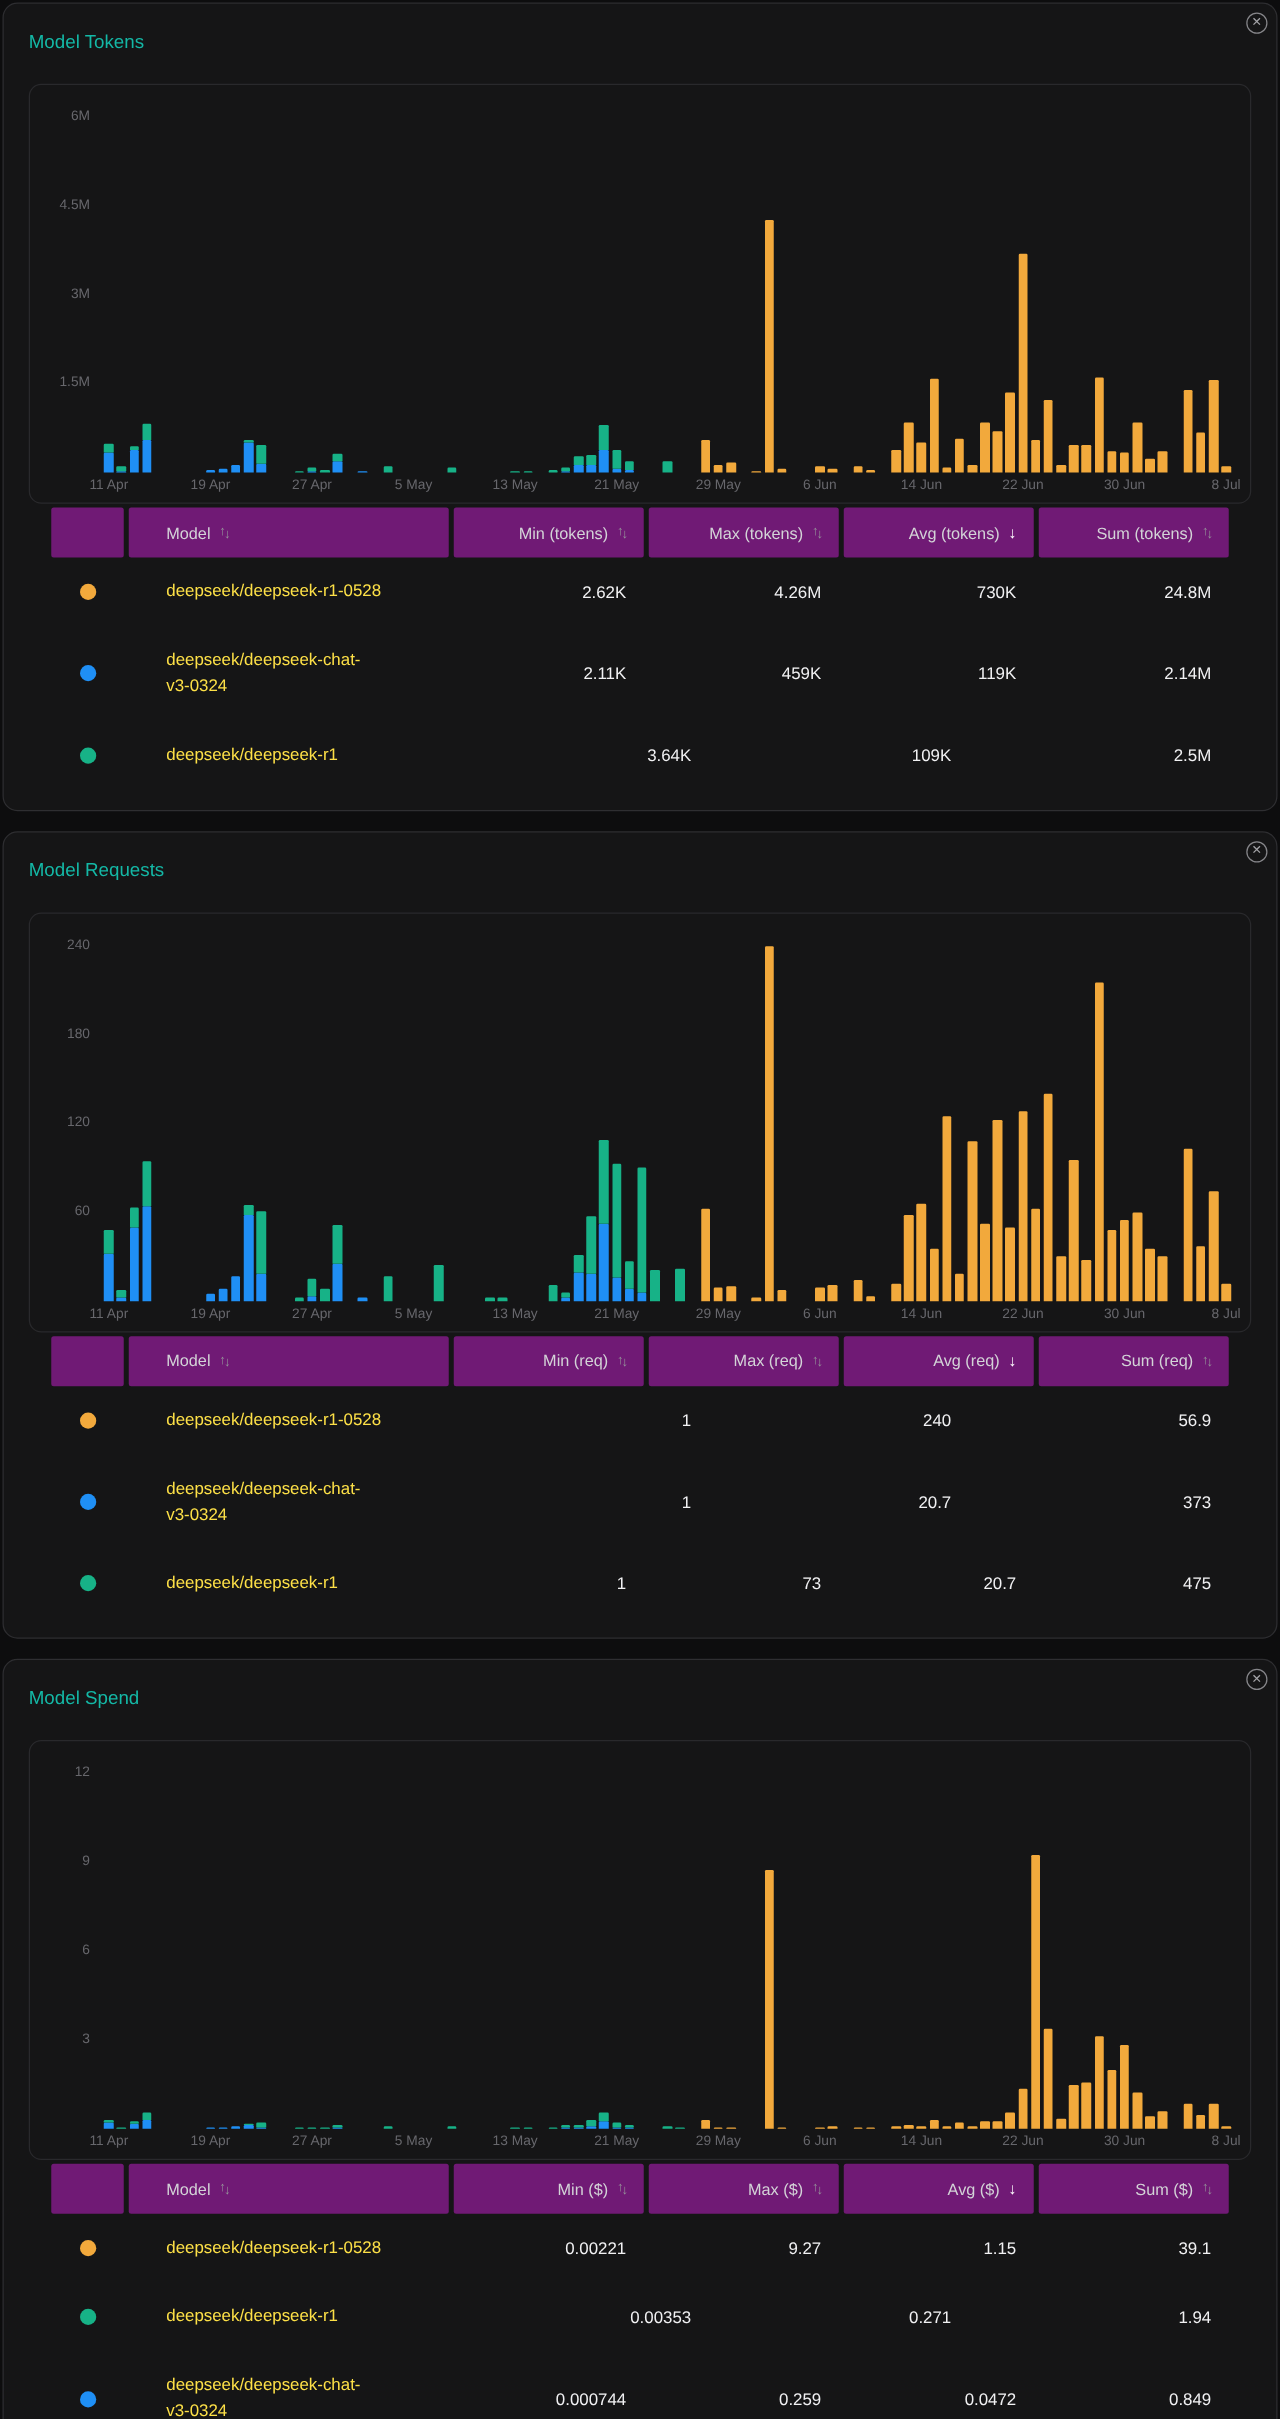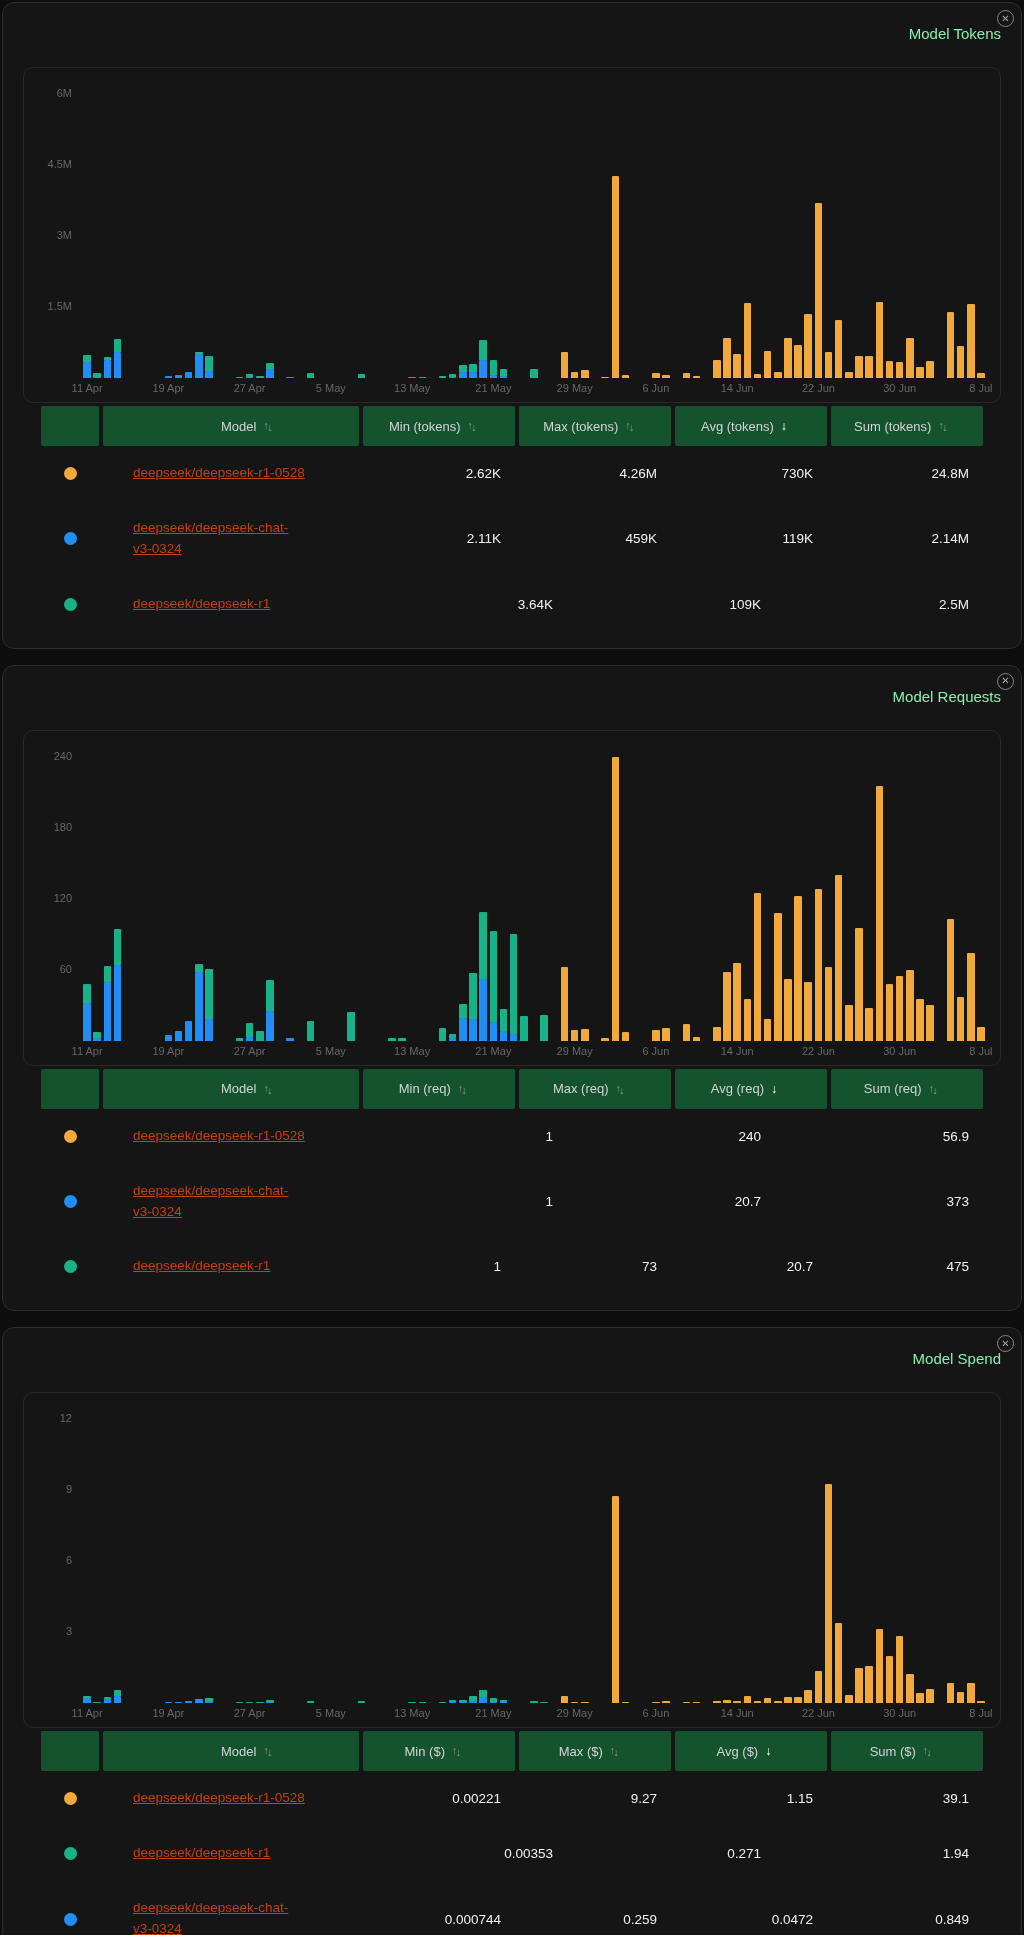"Model Tokens" .panel-title { color: #86efac -> #14b8a6; text-align: right -> left }
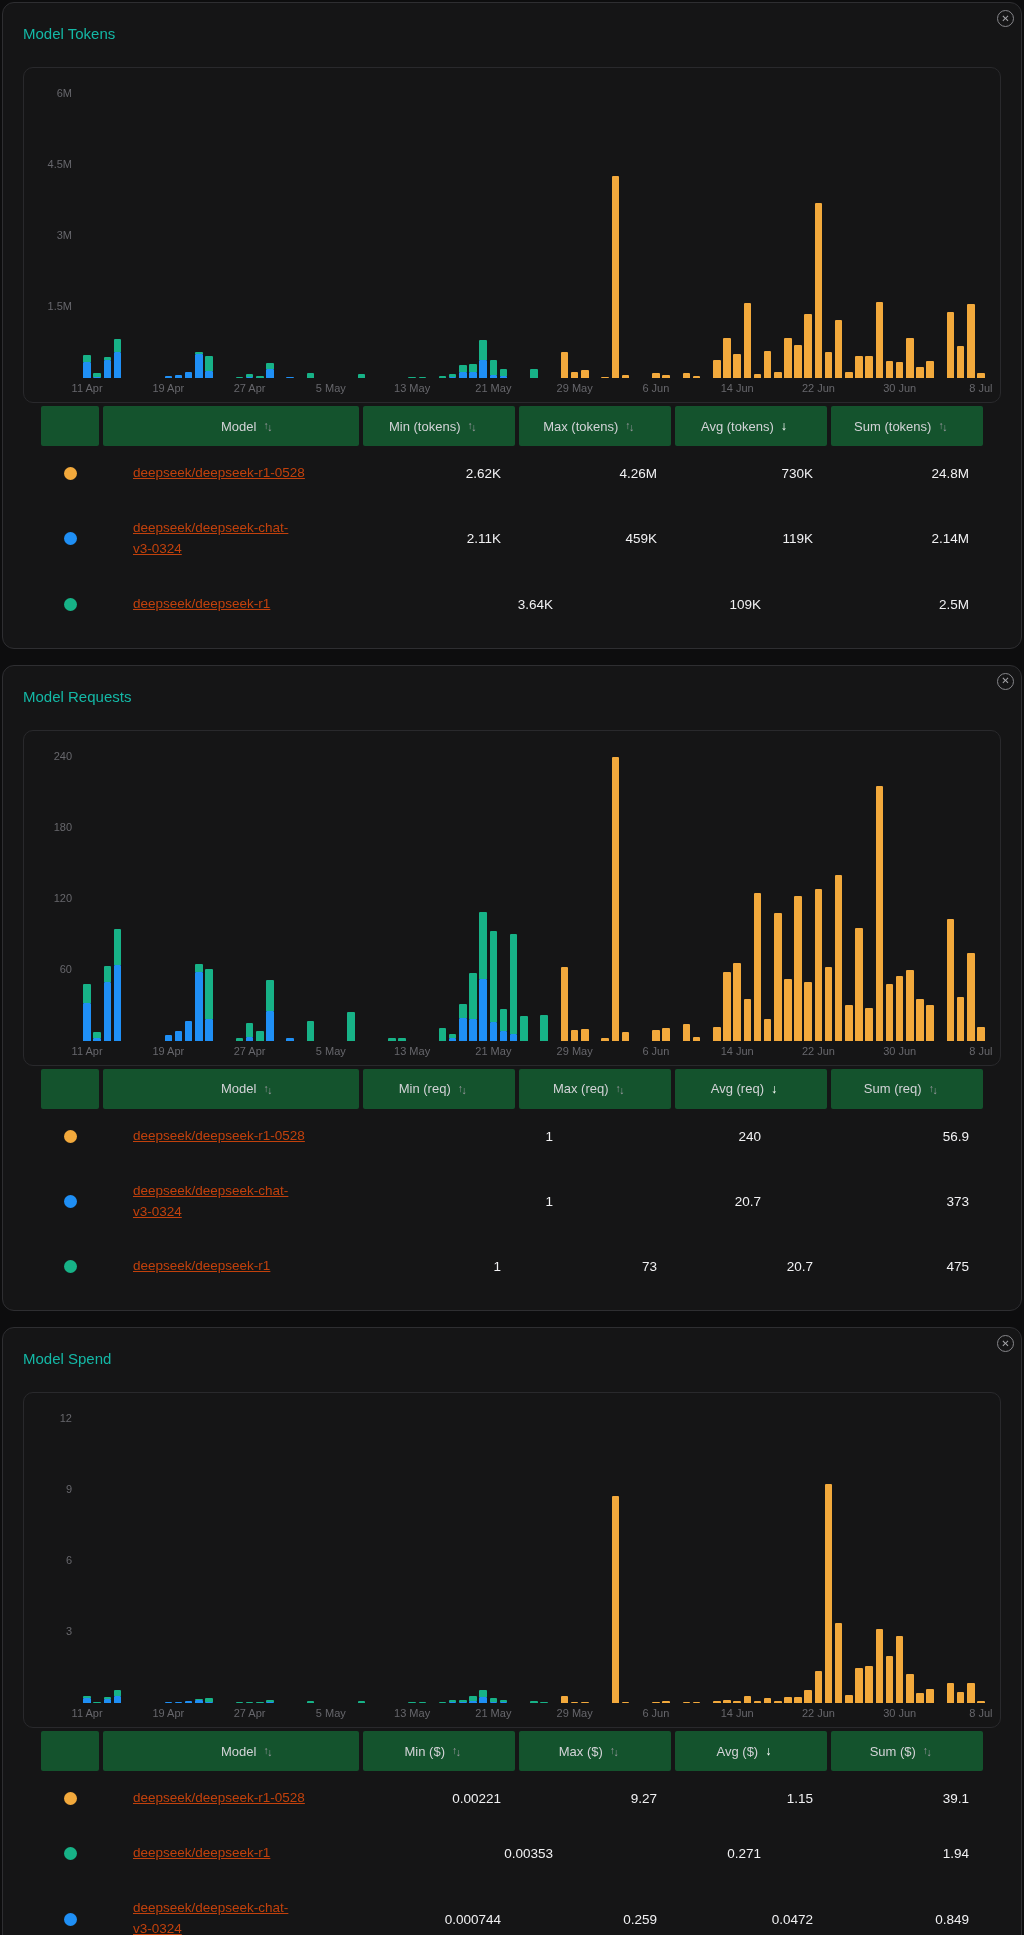"Model" .thr .td { background: #14532d -> #701a75; justify-content: center -> none }
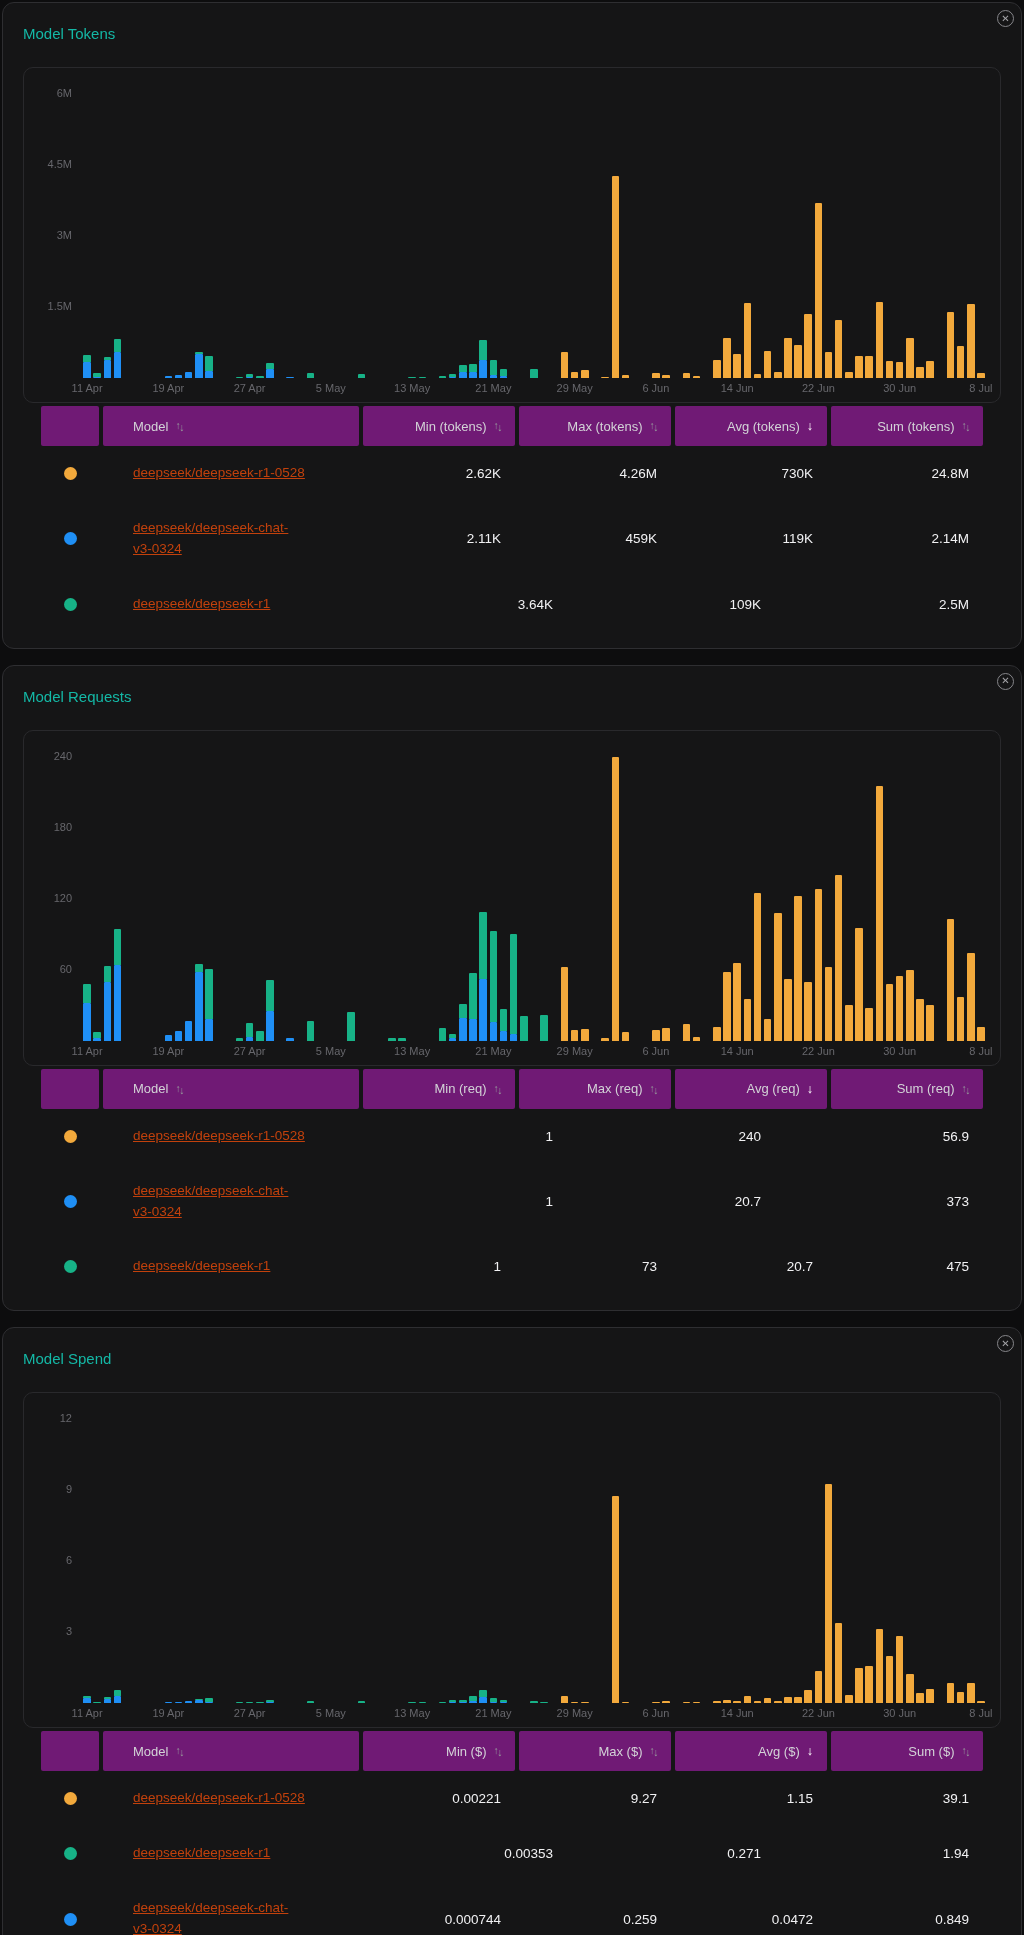"deepseek/deepseek-r1-0528" .model-text { color: #c2410c -> #fde047; text-decoration: underline -> none }
